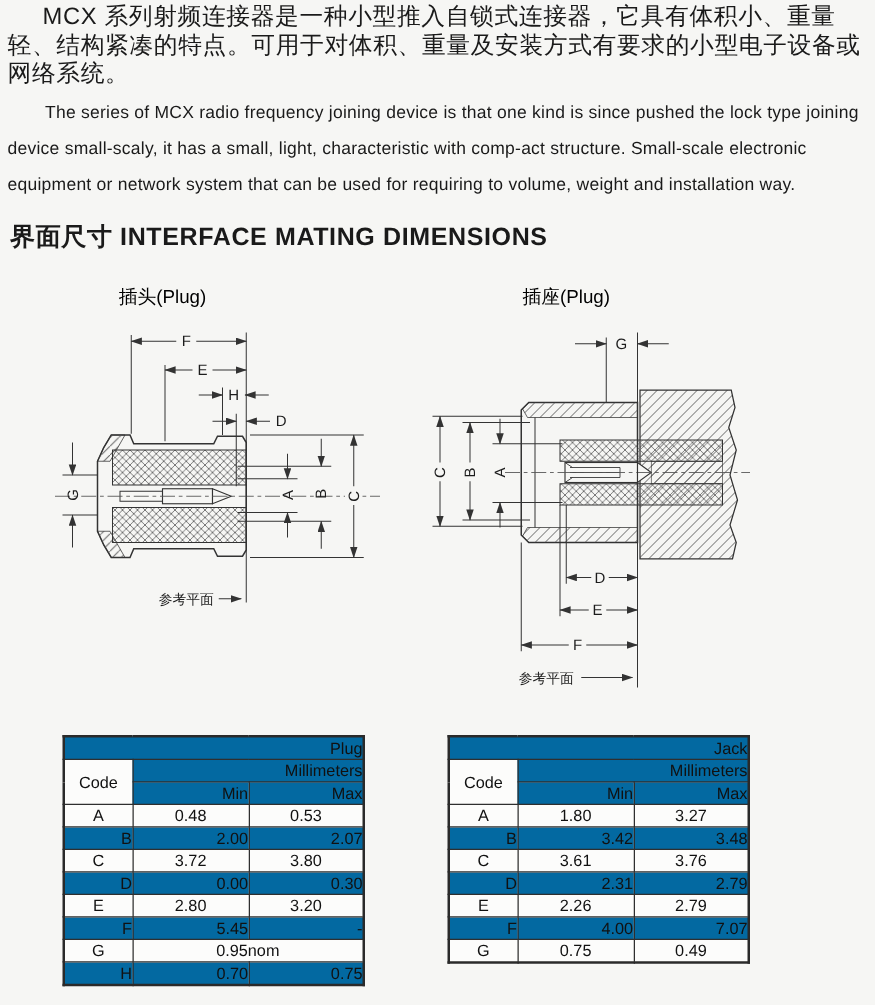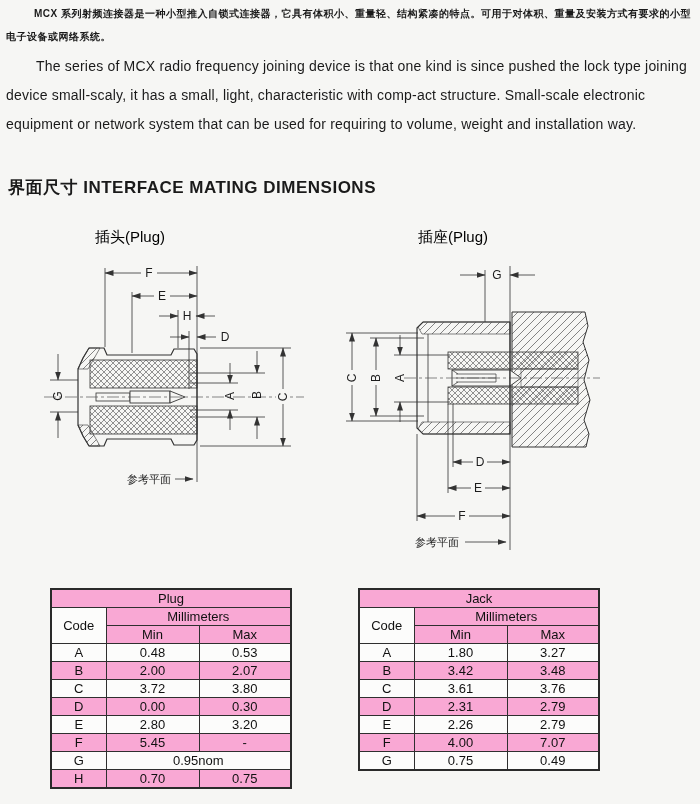"MCX" .intro .zh { font-size: 10px -> 19px; font-weight: bold -> none }
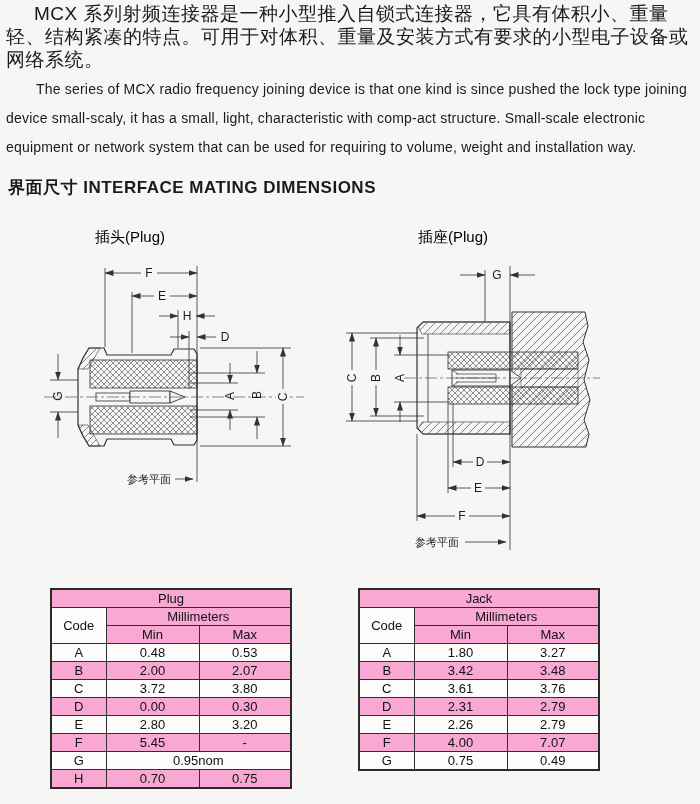"界面尺寸 INTERFACE MATING DIMENSIONS" .section-heading { font-size: 17px -> 20px }
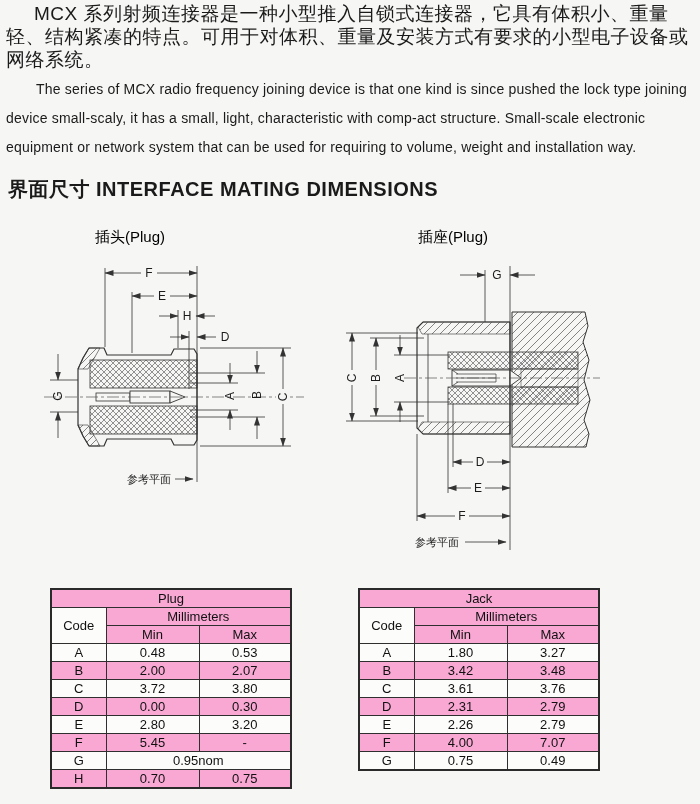"Plug" .dim-table td.shade { background: #f9a8d4 -> #0369a1; text-align: none -> right }
